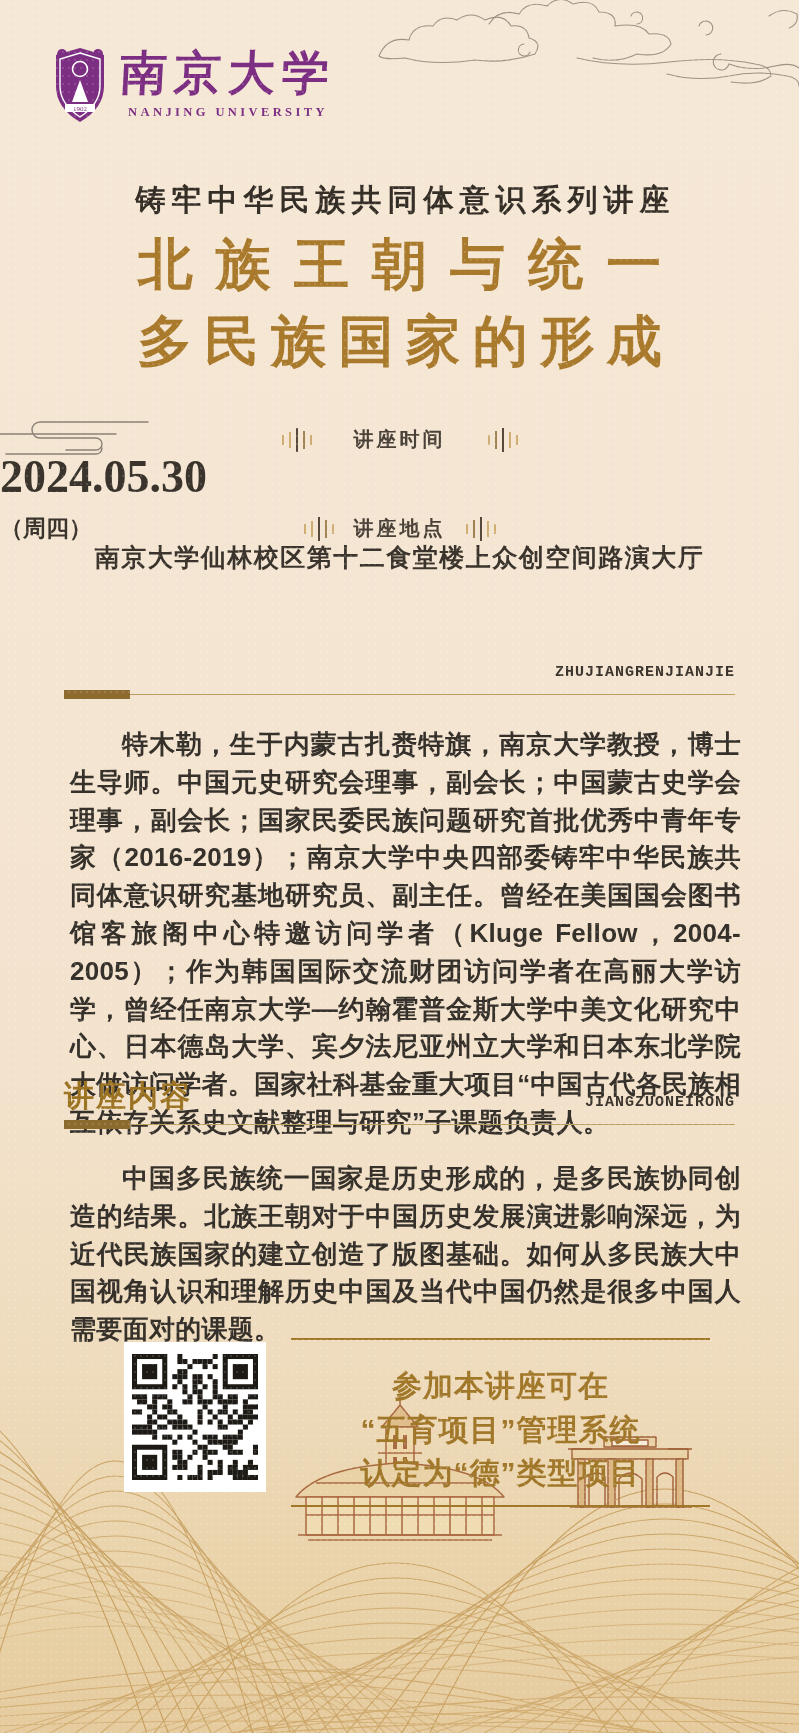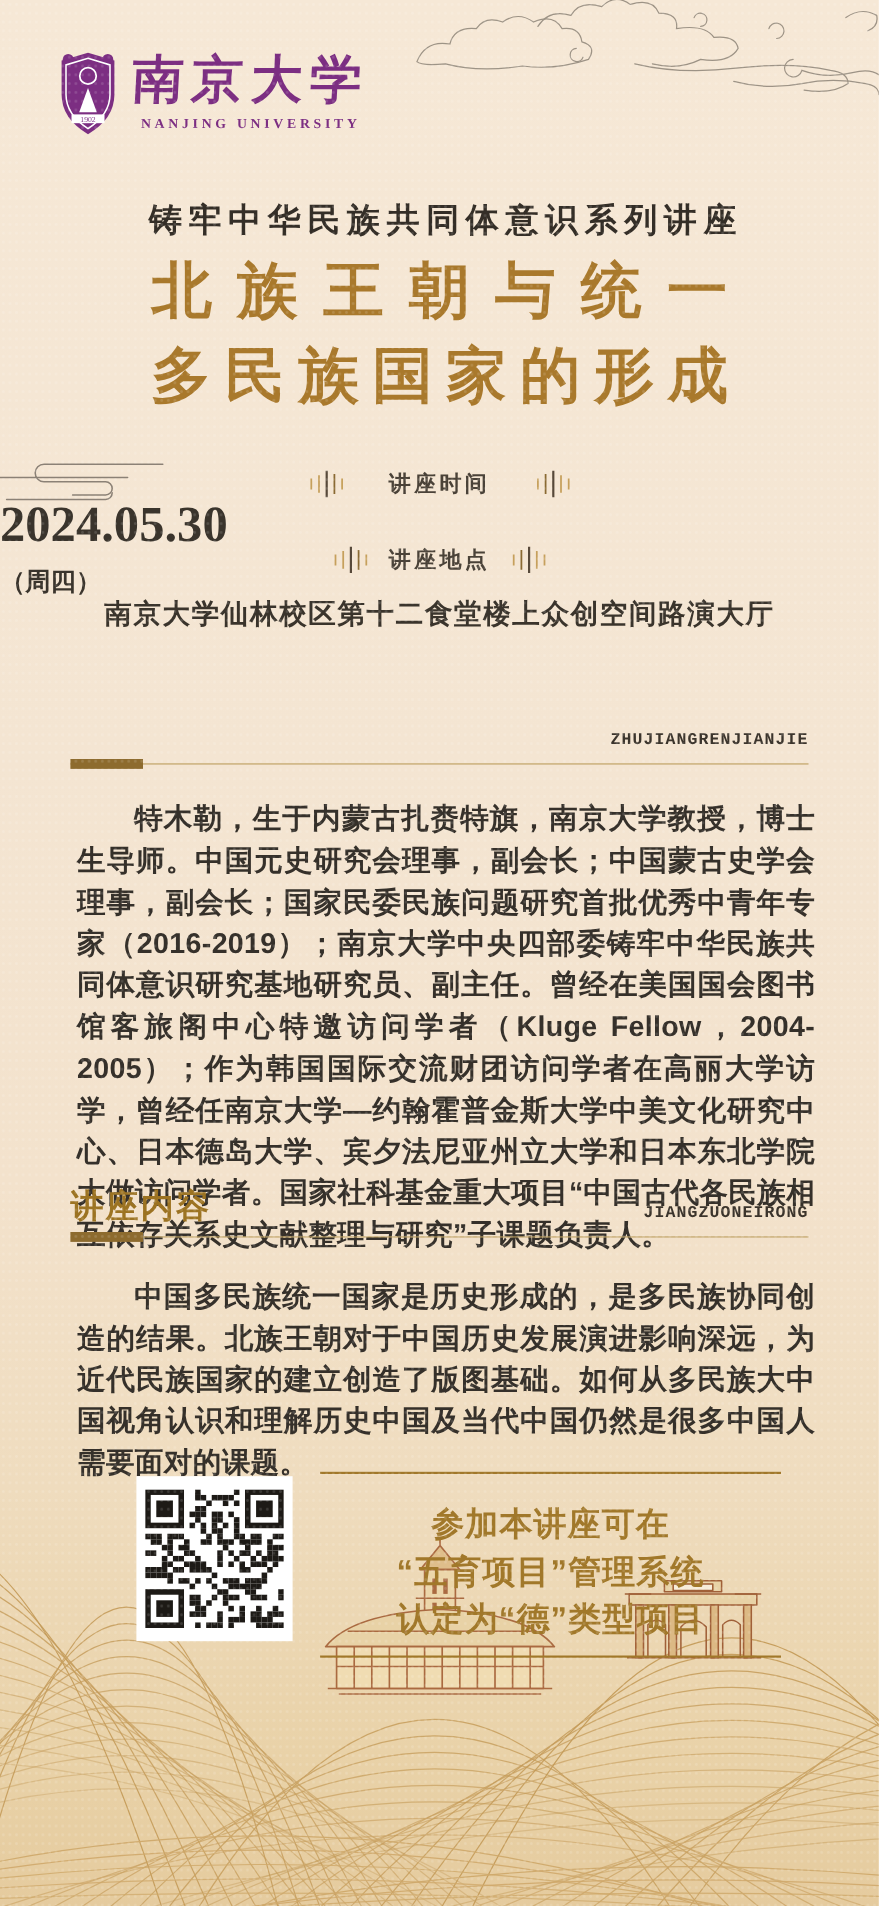"讲座地点" .loc-label { top: 495px -> 515px }
